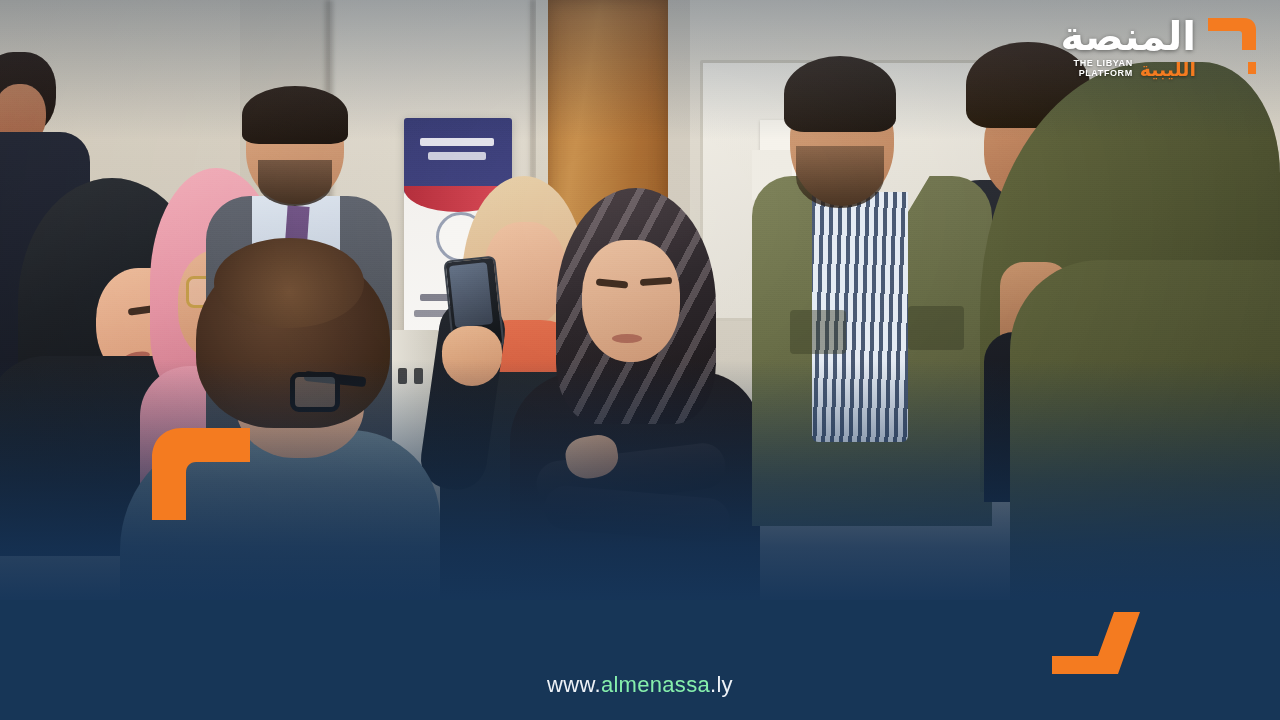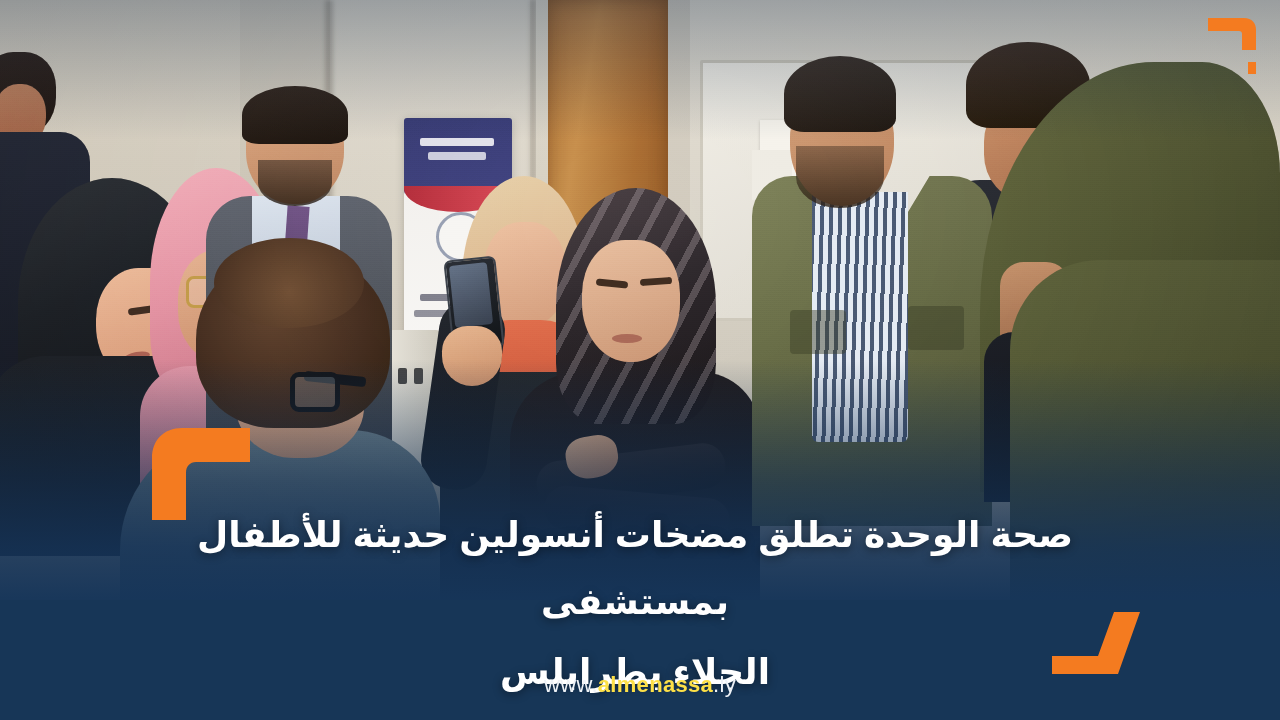"المنصة" div.logo-textblock { html: none -> <div> <span>المنصة</span> <span> <span> <span>THE LIBYAN</span><br> <span>PLATFORM</span> </span> <span>الليبية</span> </span> </div> }
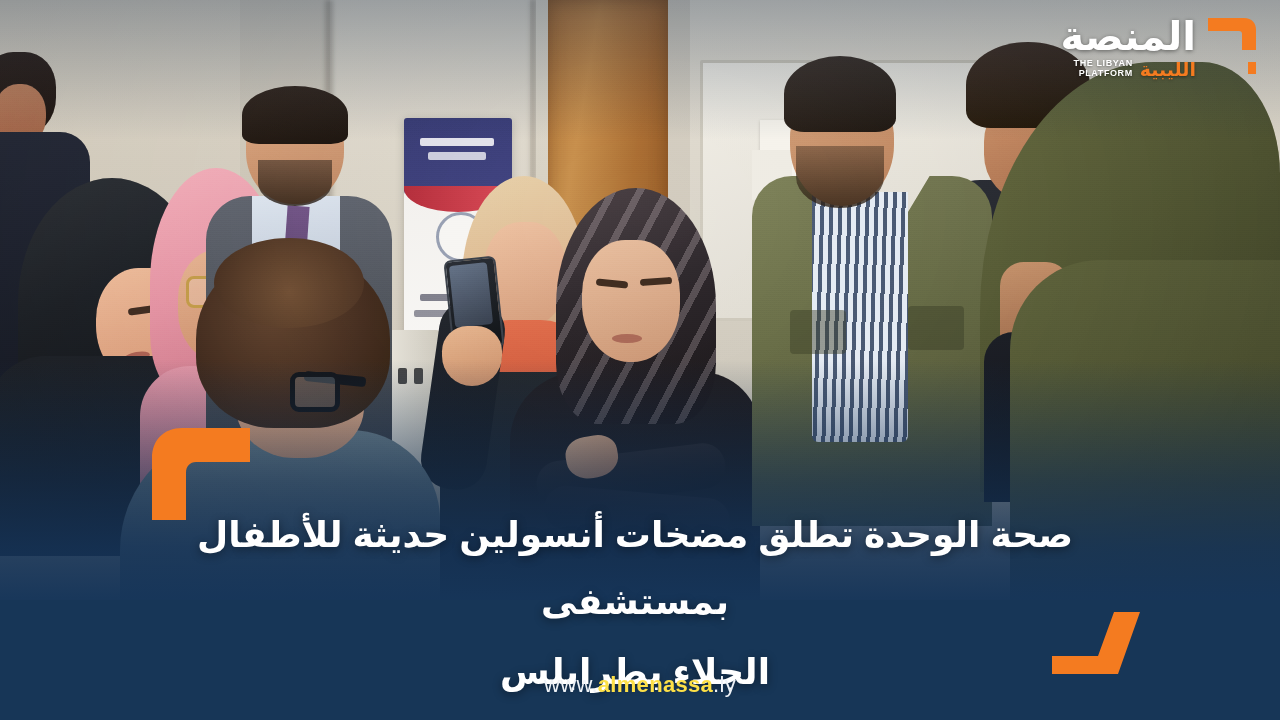"صحة الوحدة تطلق مضخات أنسولين" h1.headline { html: <h1> <span>صحة الوحدة تطلق مضخات أنسولين حديثة للأطفال بمستشفى</span> <span>الجلاء بطرابلس</span> </h1> -> none }
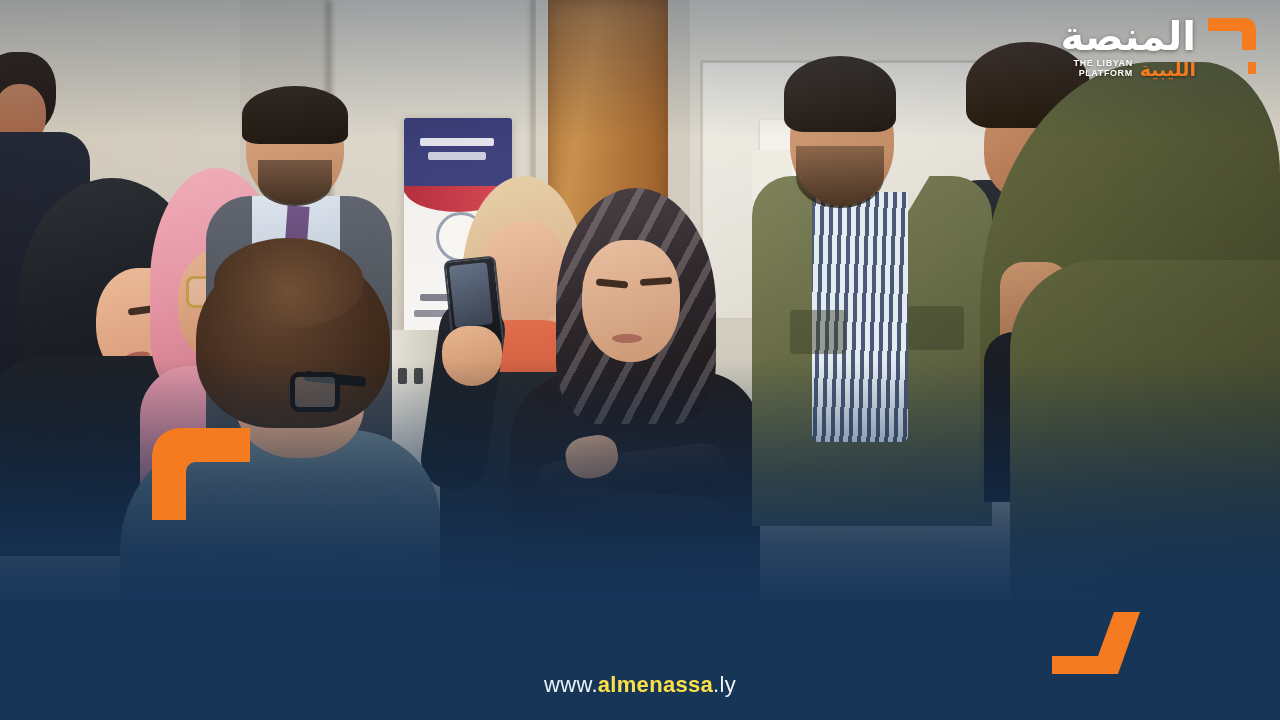"almenassa" .url-strong { color: #fde047 -> #86efac; font-weight: 700 -> 400 }
